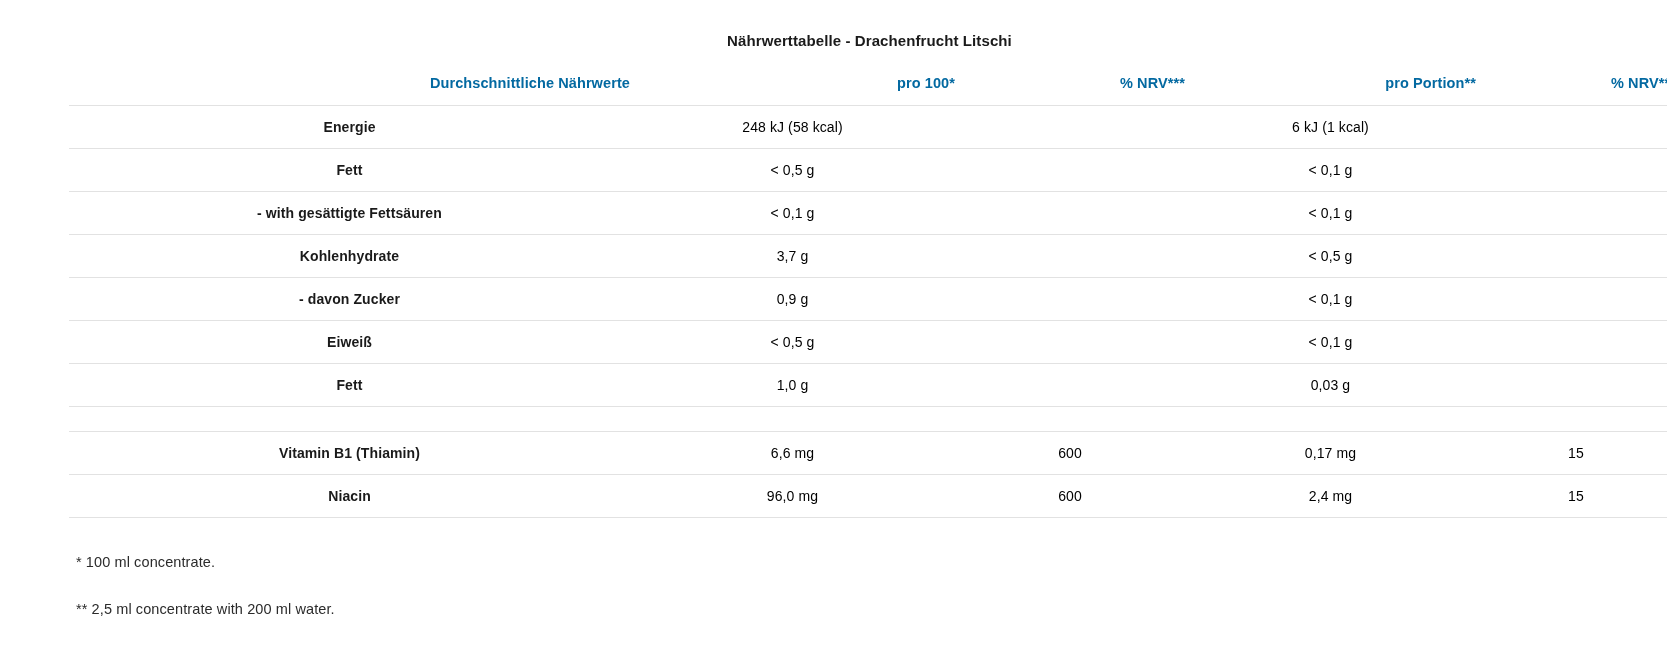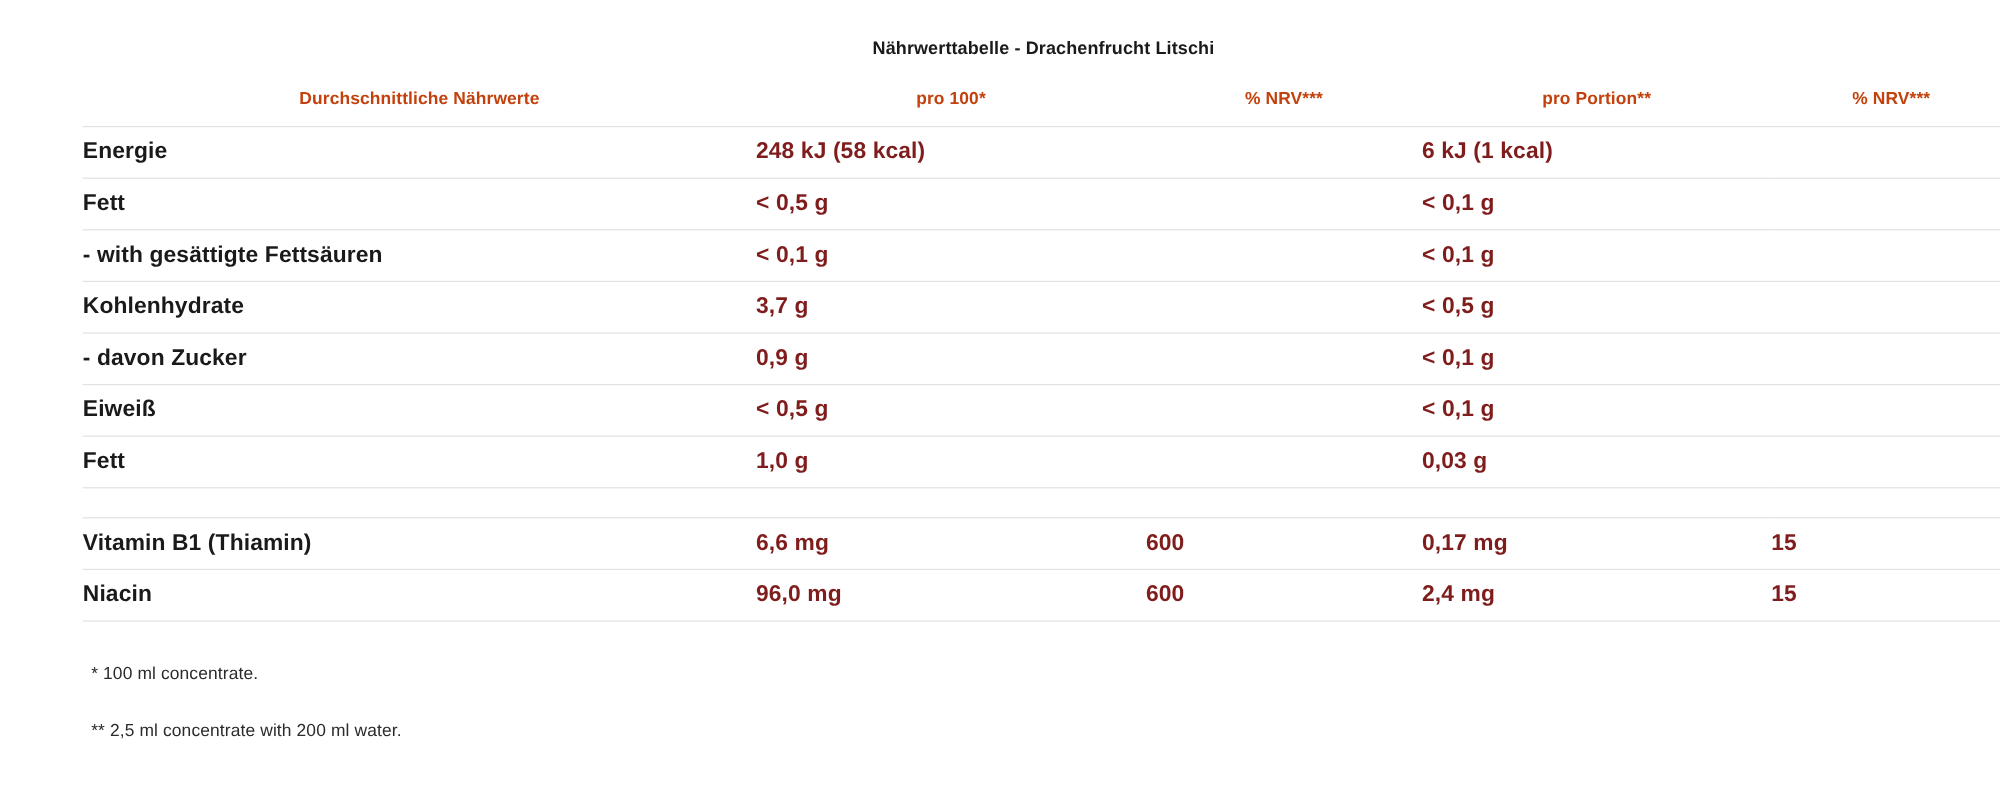"Durchschnittliche Nährwerte" table.nutrition th { color: #c2410c -> #0369a1; text-align: center -> right }
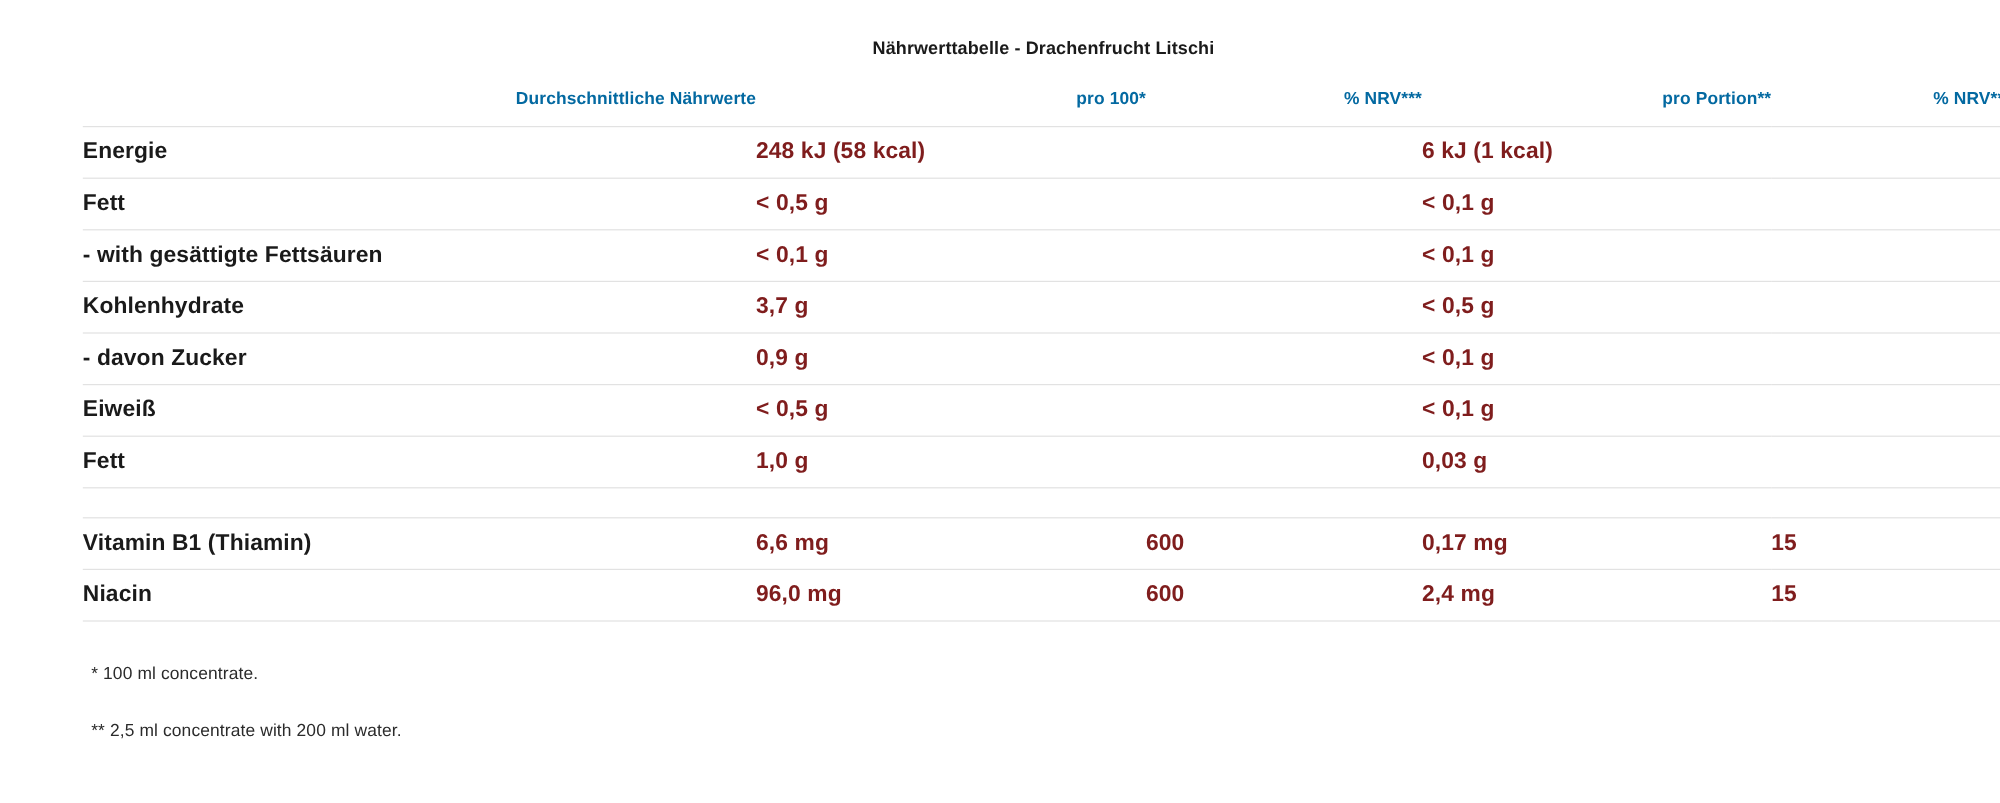"Energie" table.nutrition td { font-size: 19px -> 14px; text-align: none -> center }
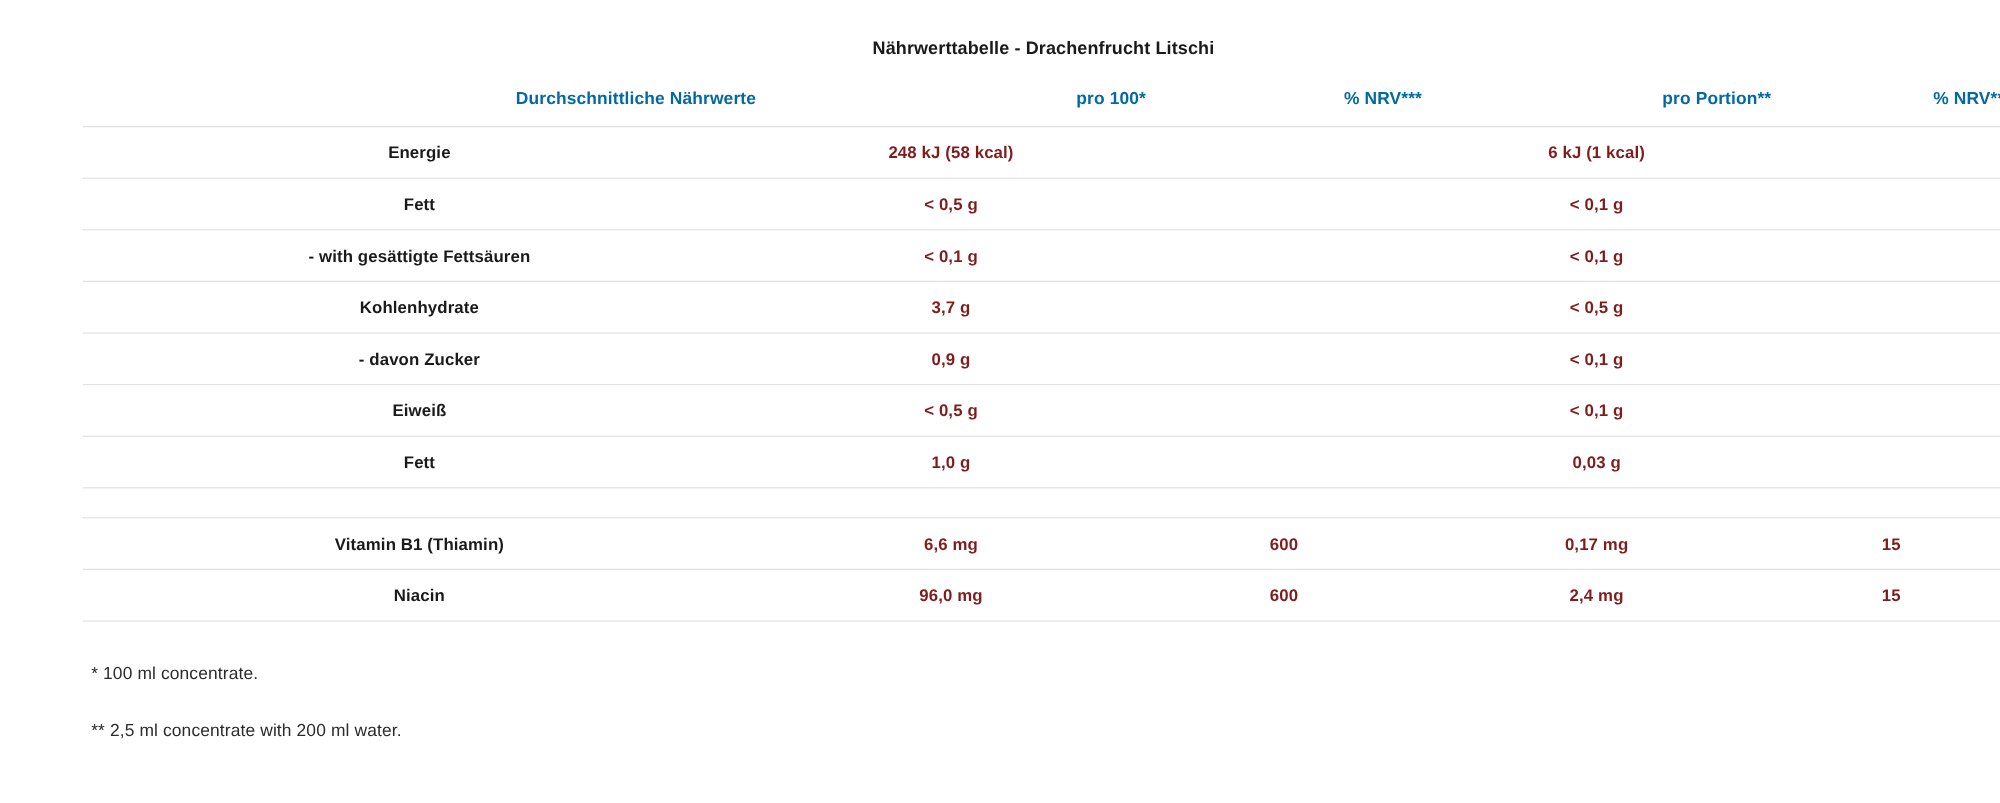"248 kJ (58 kcal)" table.nutrition td.value { color: #7f1d1d -> #000000; font-weight: bold -> normal }
